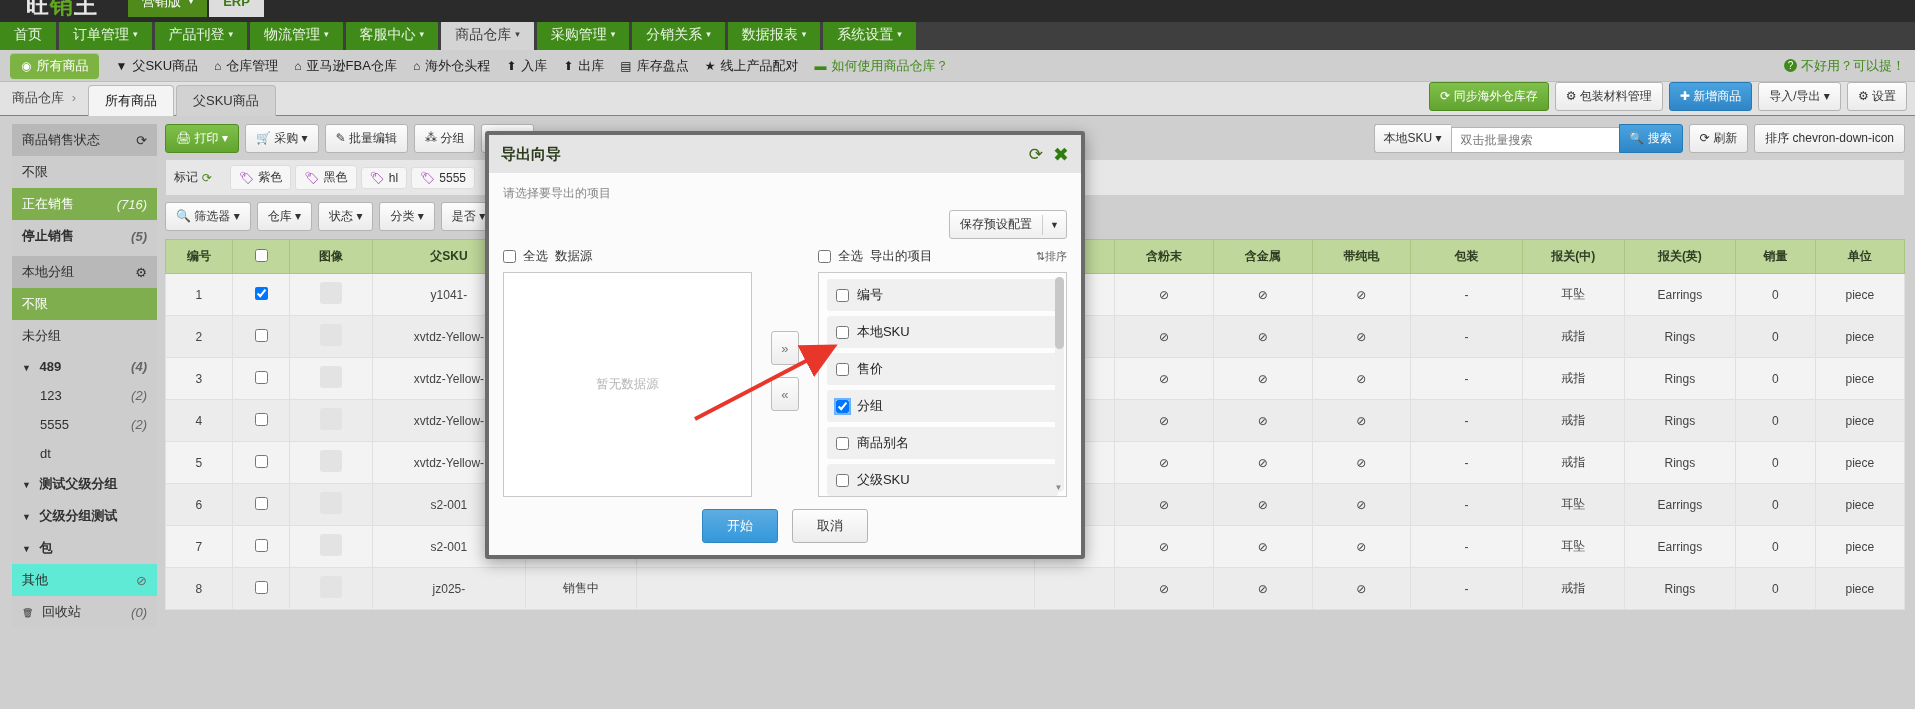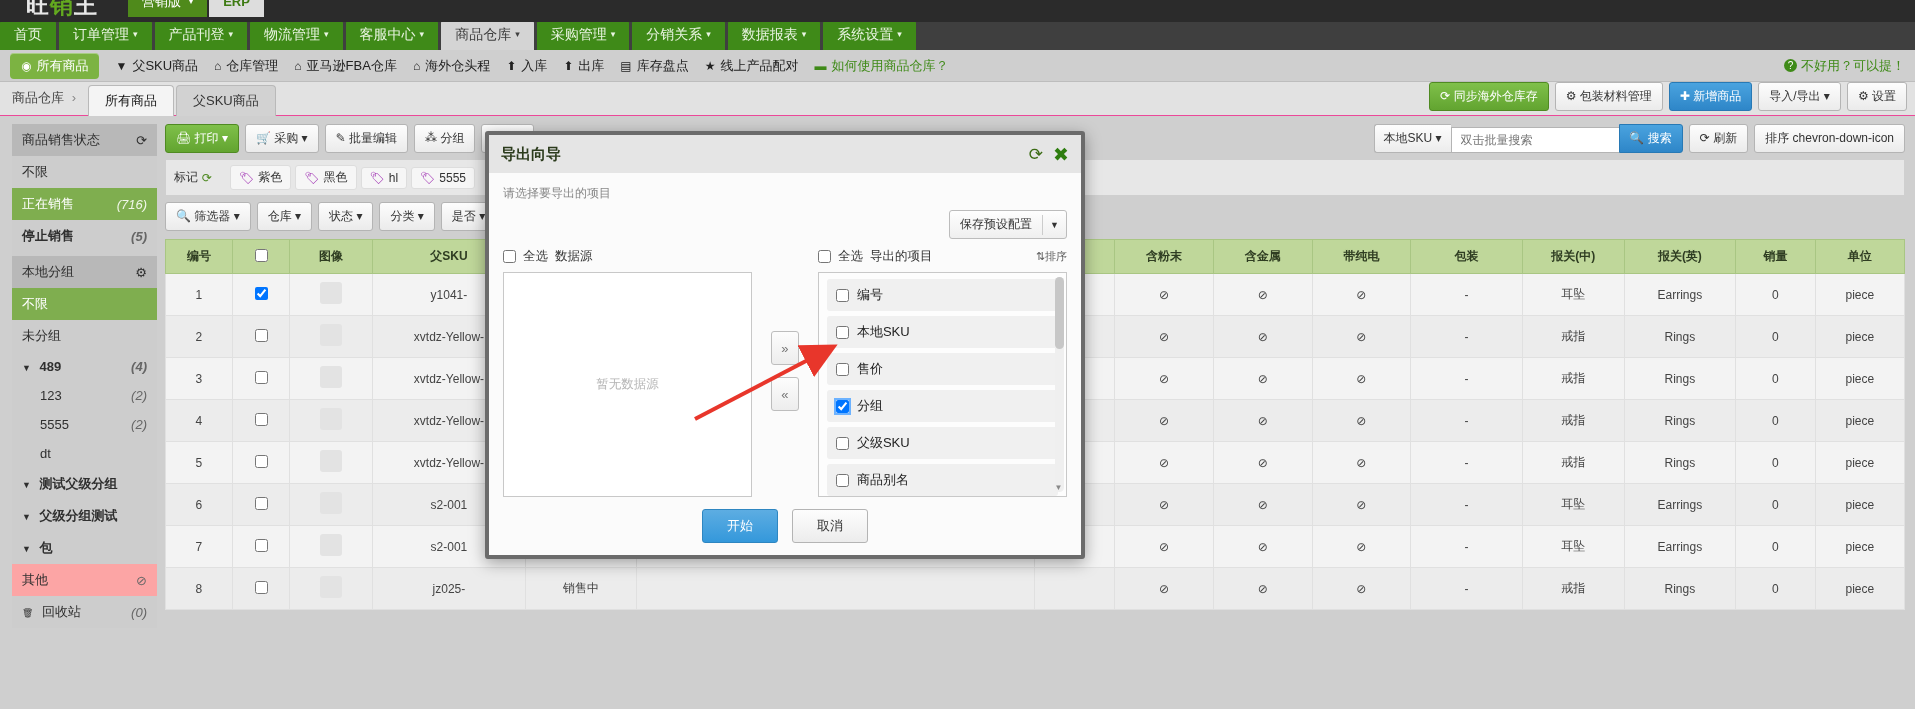"父级SKU" div.li { order: before "商品别名" -> after "商品别名" }
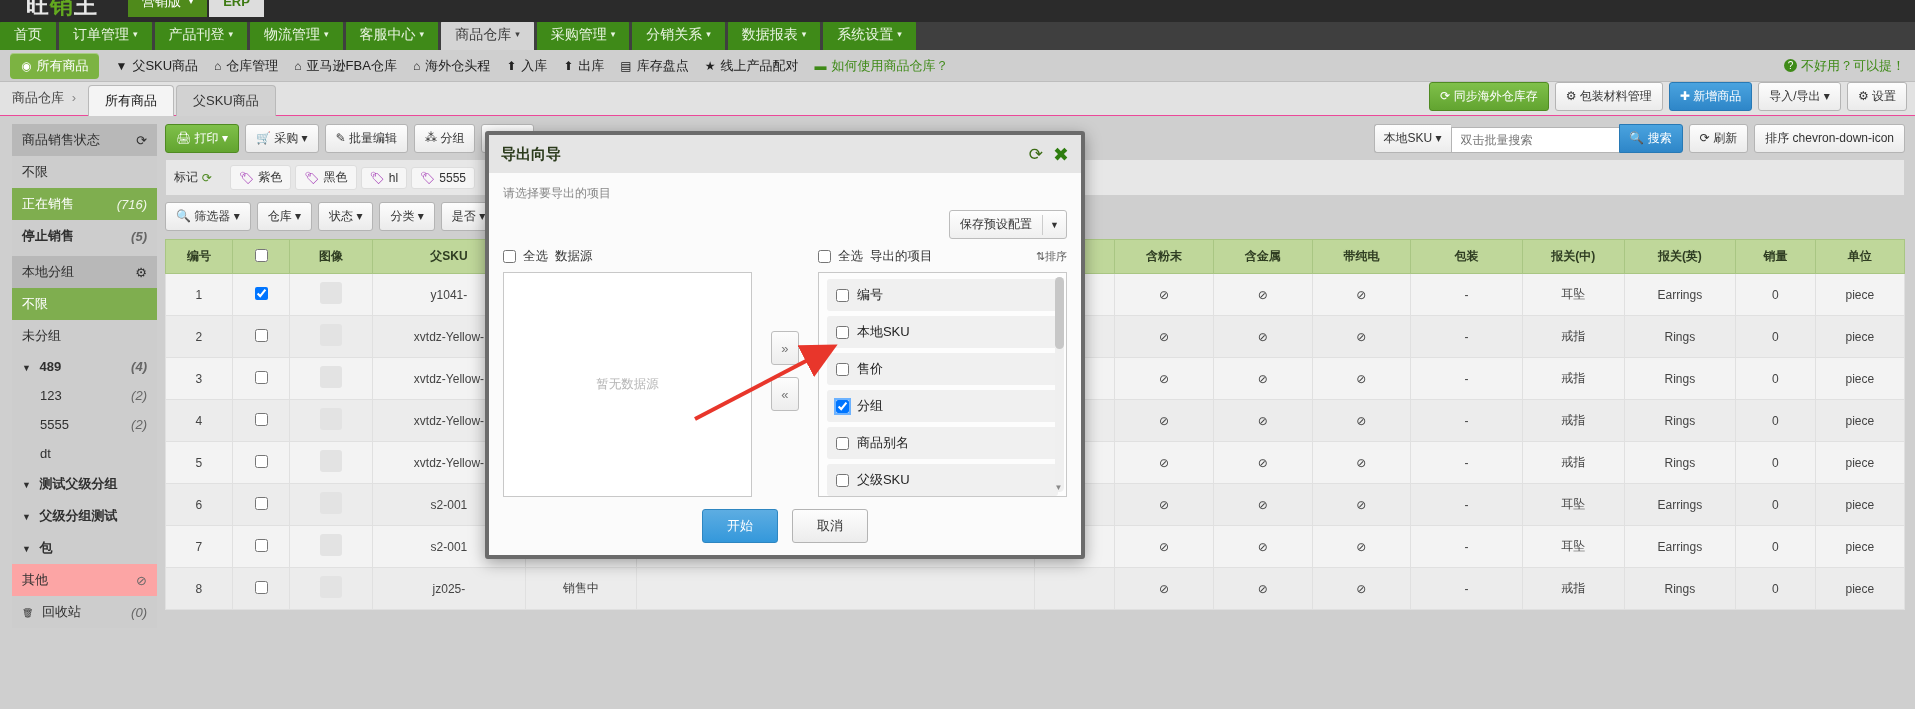"其他" .sb-row.sel { background: #fca5a5 -> #5eead4 }
